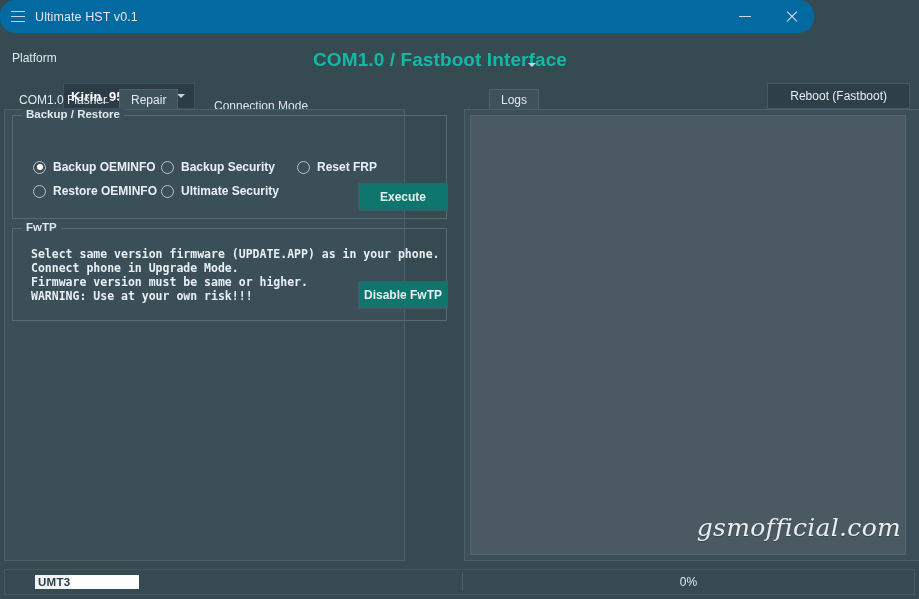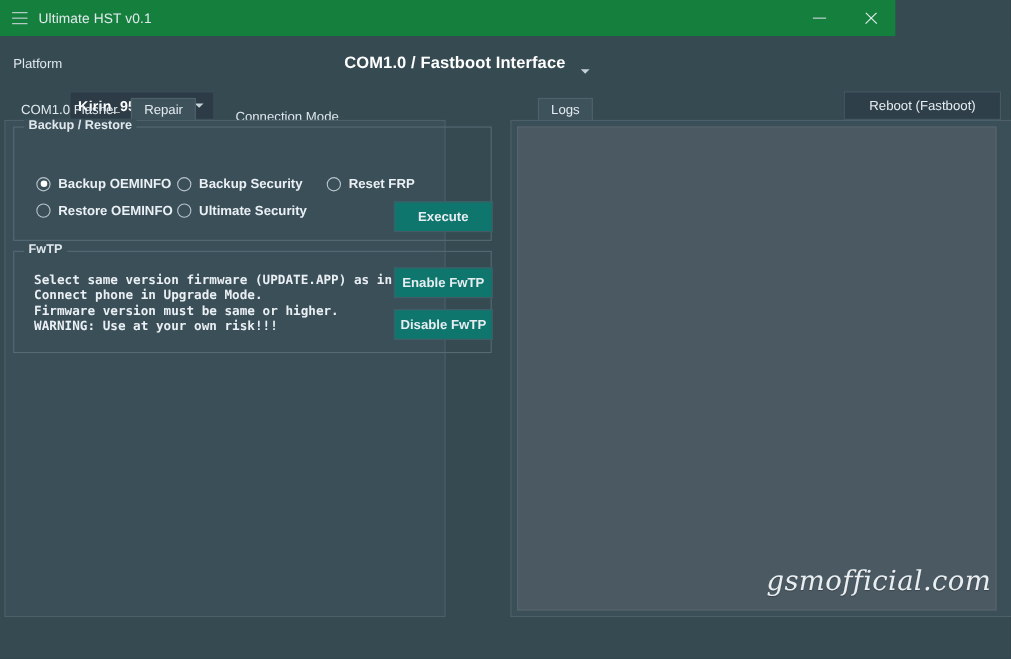"Ultimate HST v0.1" .titlebar { background: #15803d -> #0369a1; border-radius: none -> 15px }
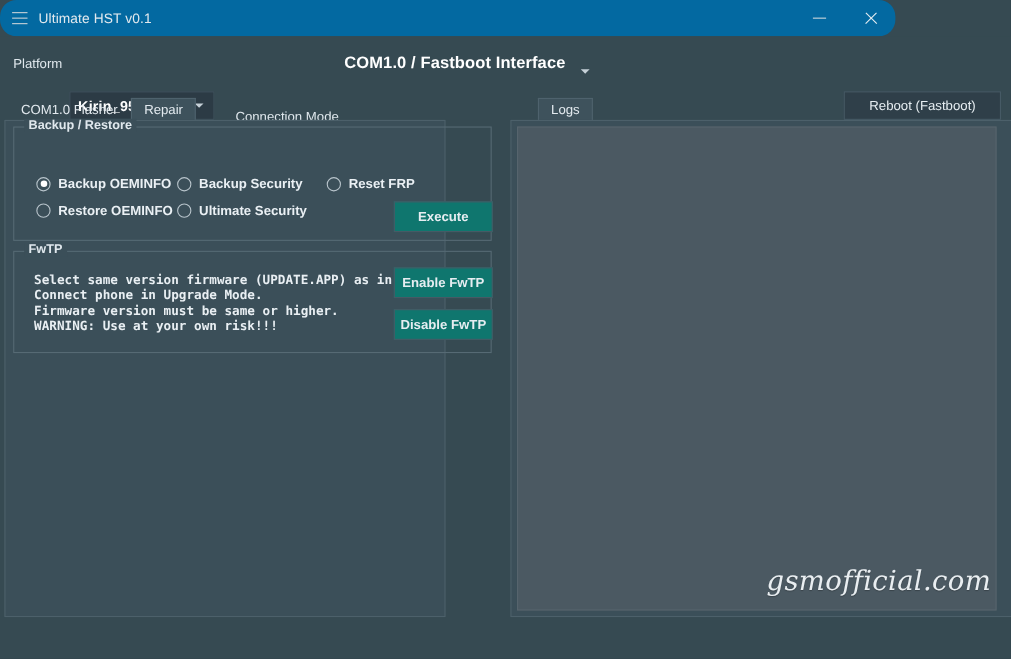"COM1.0 / Fastboot Interface" .conn-value { color: #ffffff -> #14b8a6; font-size: 15px -> 19px }
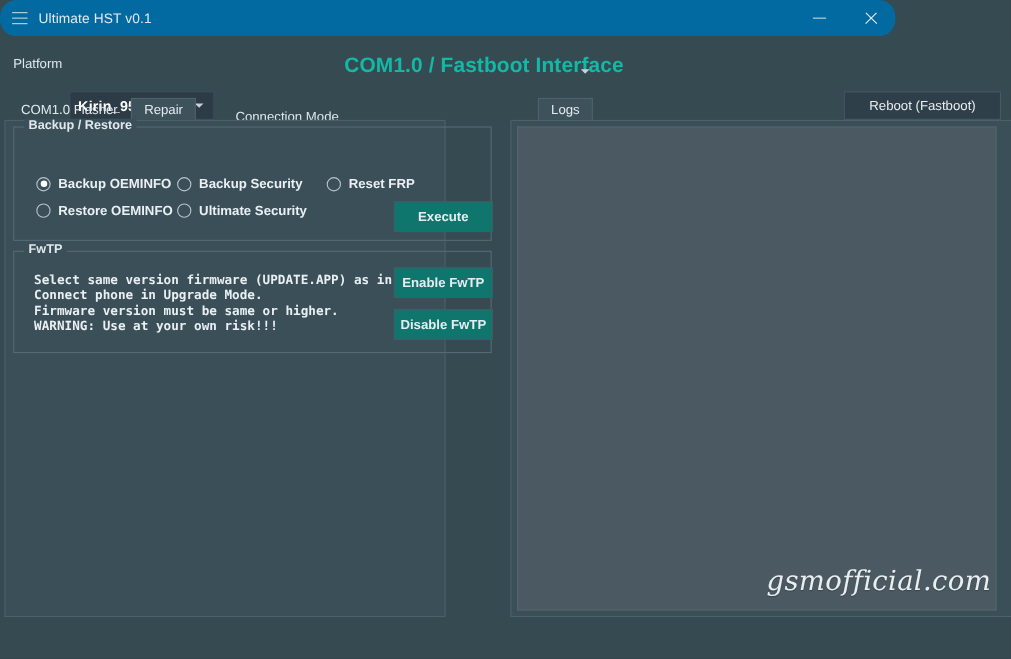"Enable FwTP" div.btn { html: <div>Enable FwTP</div> -> none }
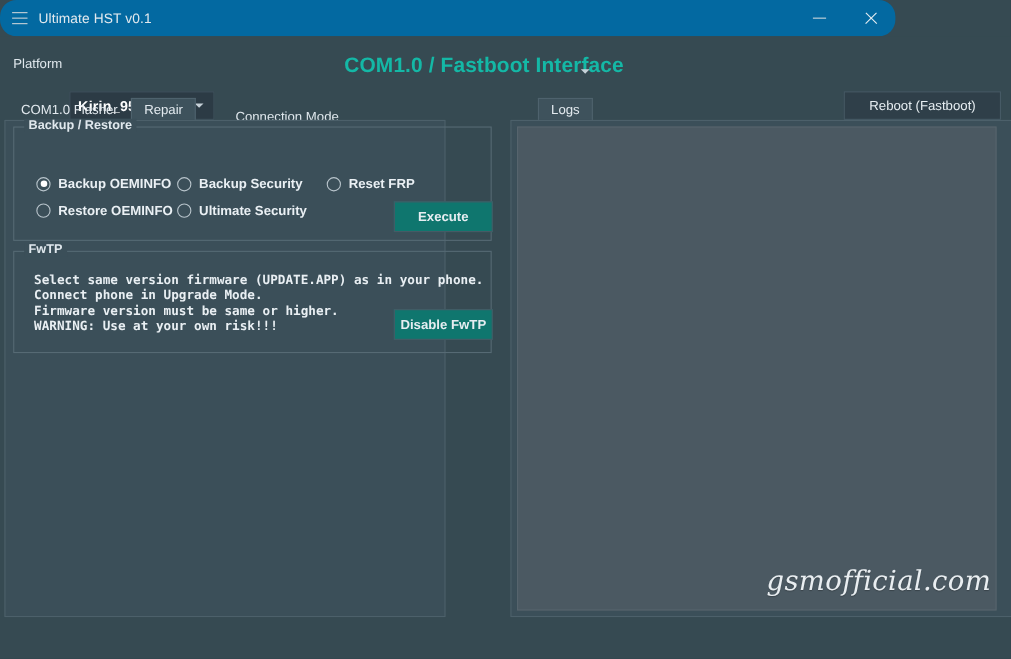"UMT3" div.statusbar { html: none -> <div> <div> <div> <span>UMT3</span> <span></span> </div> </div> <div> <span>0%</span> </div> </div> }
